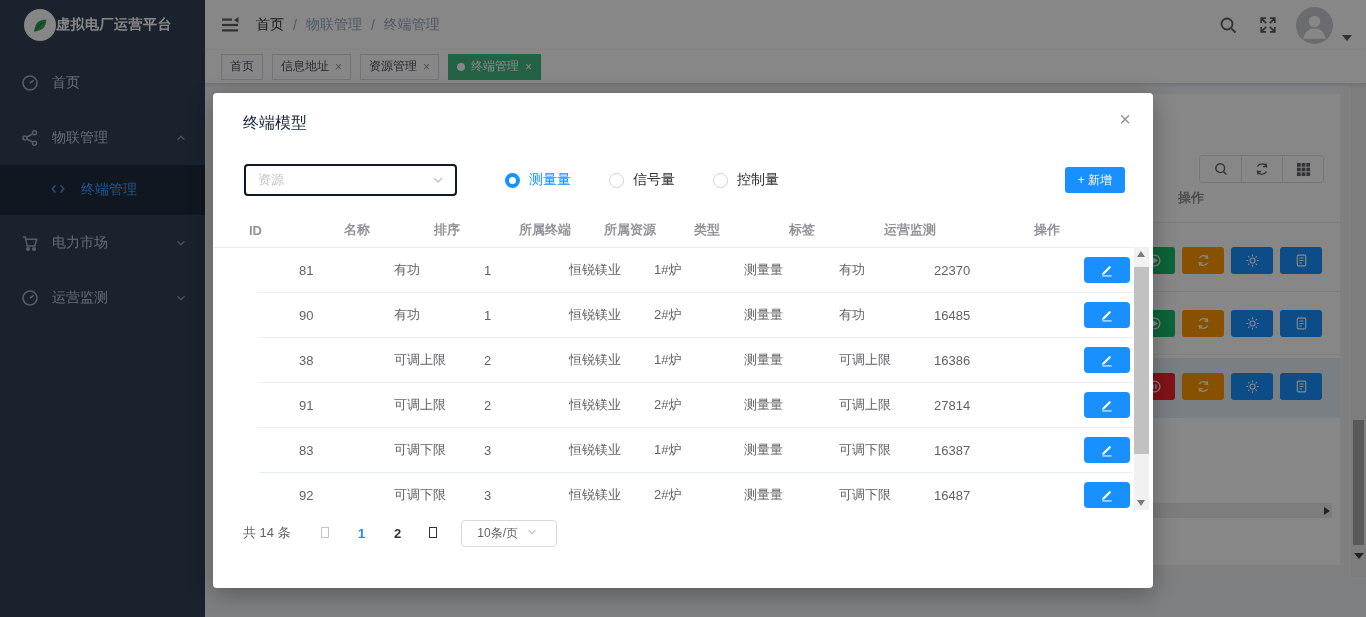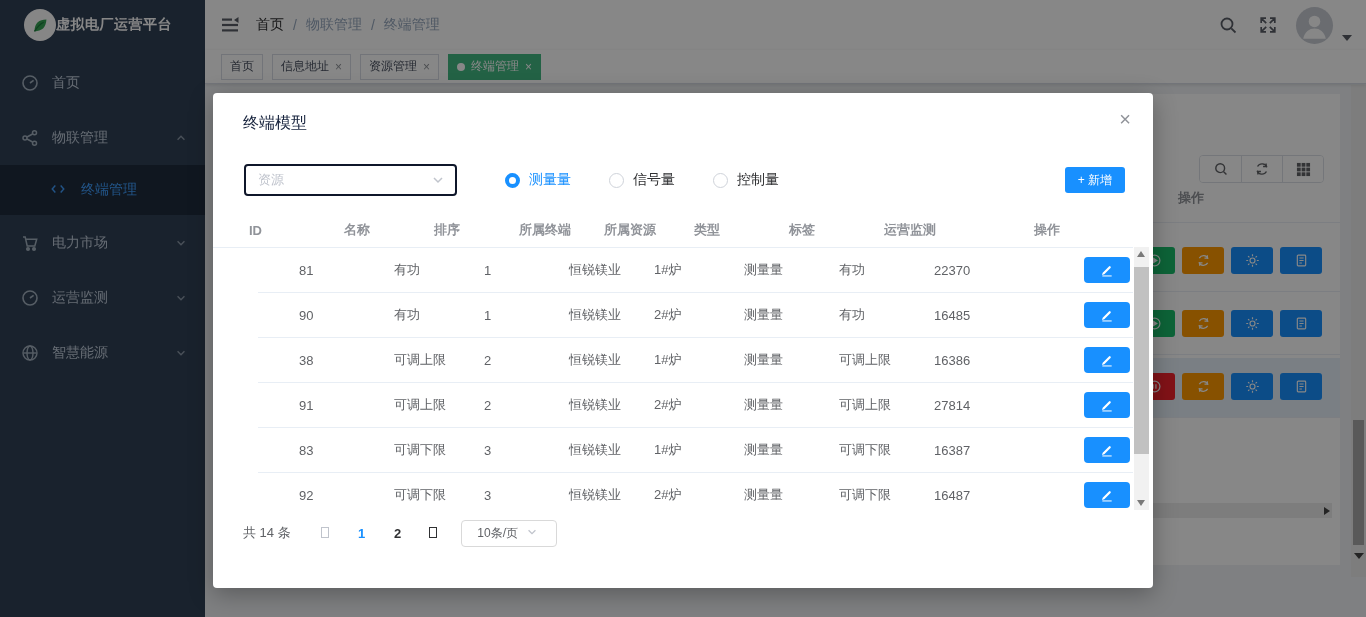"智慧能源" div.menu-item { html: <div> <span> <svg> <circle></circle> <ellipse></ellipse> <path></path> </svg> </span> <span>智慧能源</span> <span> <svg> <path></path> </svg> </span> </div> -> none }
